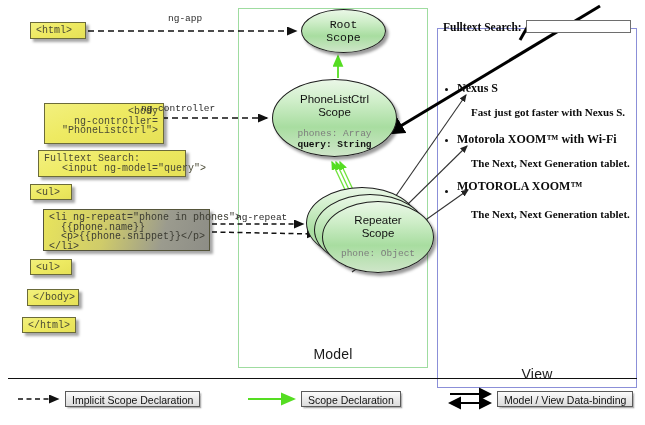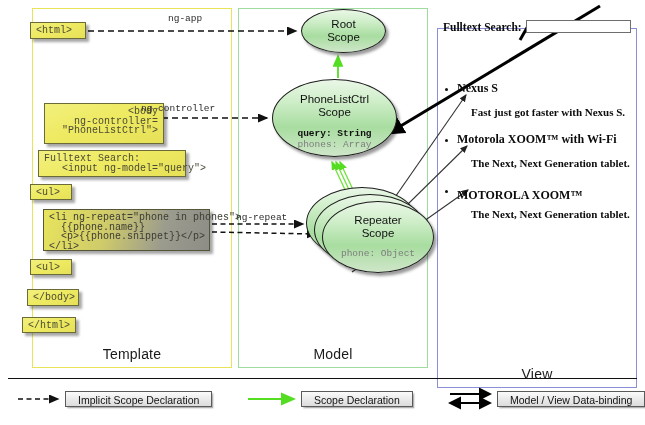"Root" #ell-root .inner { font-family: none -> Liberation Mono, monospace }
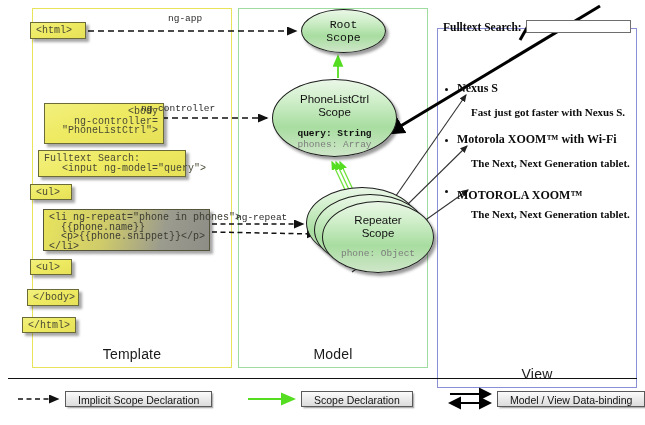"query: String" div.mono { order: before "phones: Array" -> after "phones: Array" }
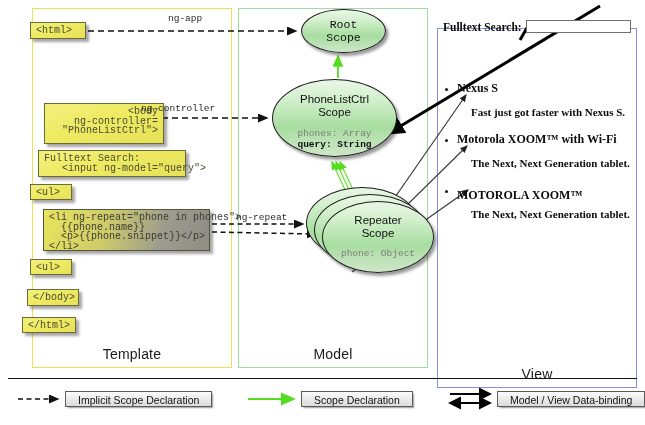"MOTOROLA XOOM™" div.v-item { top: 174px -> 165px }
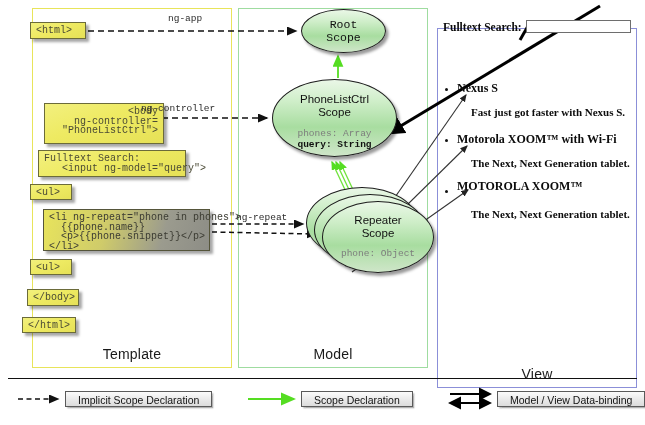"Template" div.panel { html: <div> <div>Template</div> </div> -> none }
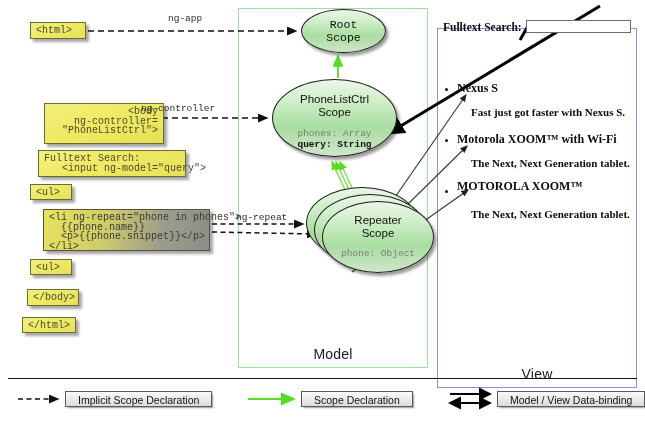"Implicit Scope Declaration" .lg-box { padding: 2px 12px -> 2px 6px }
